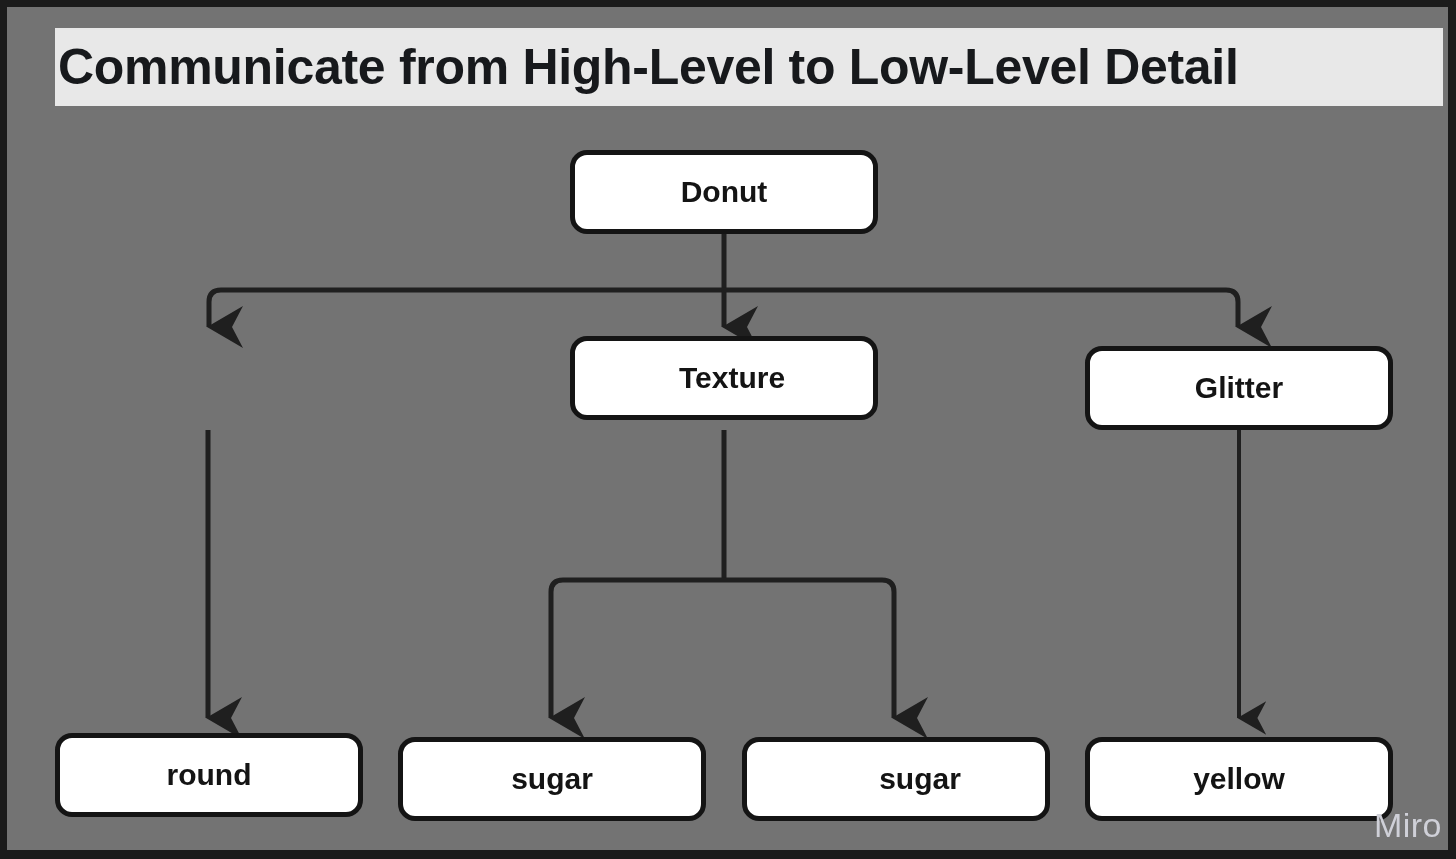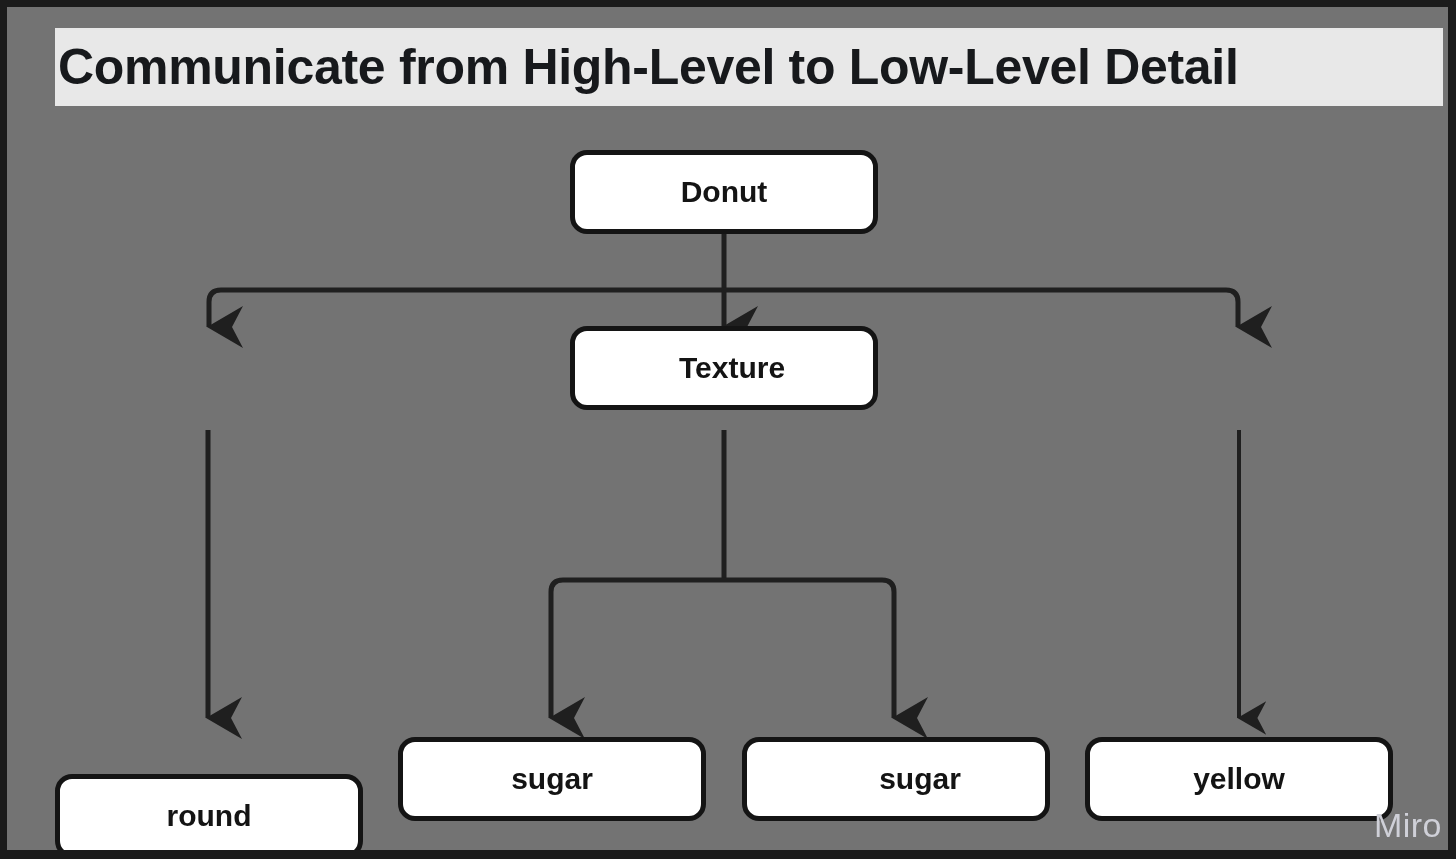"Texture" div.node { top: 326px -> 336px }
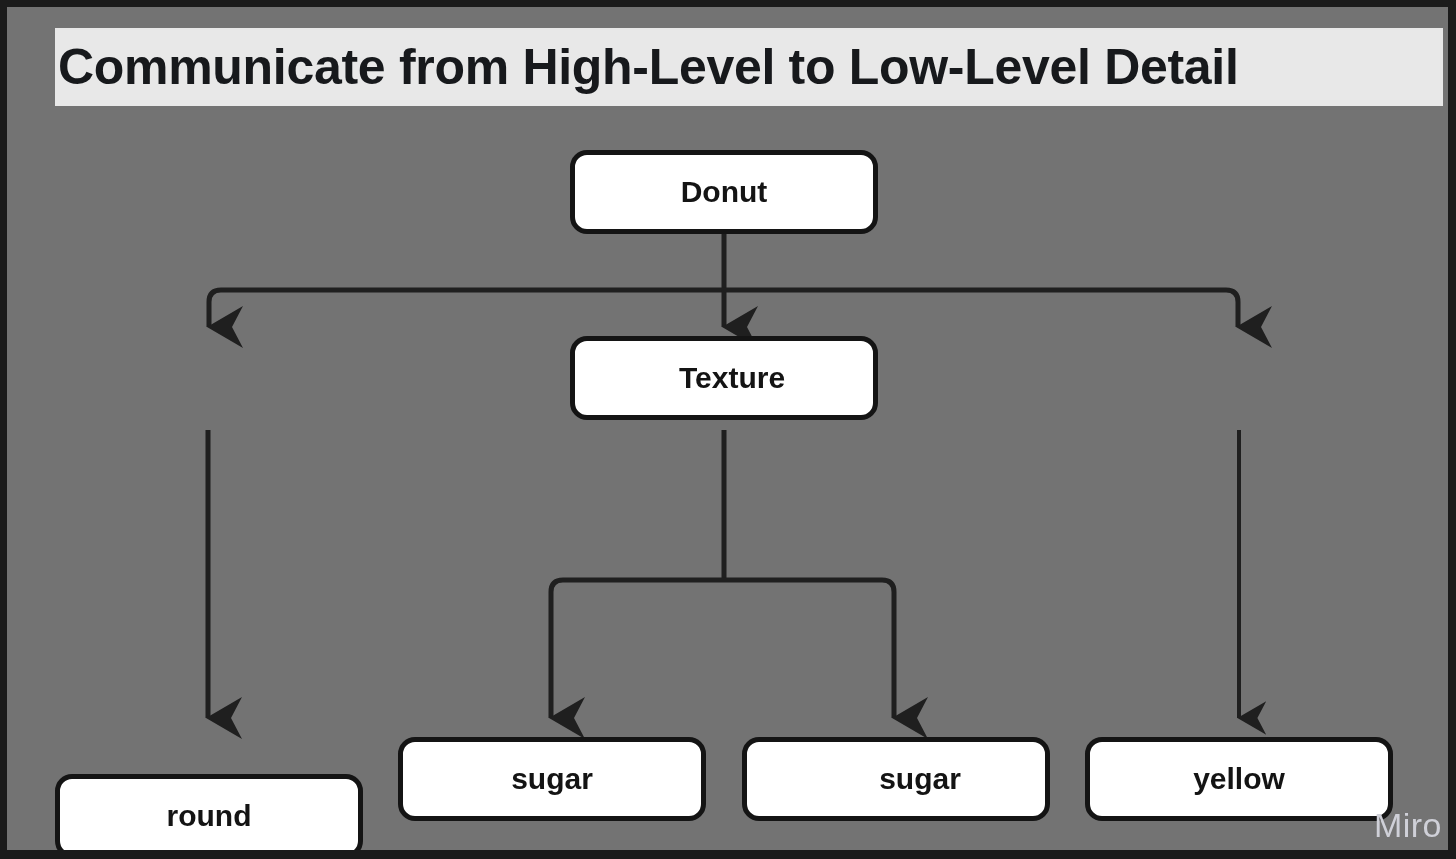"Glitter" div.node { html: none -> <div> <span>Glitter</span> </div> }
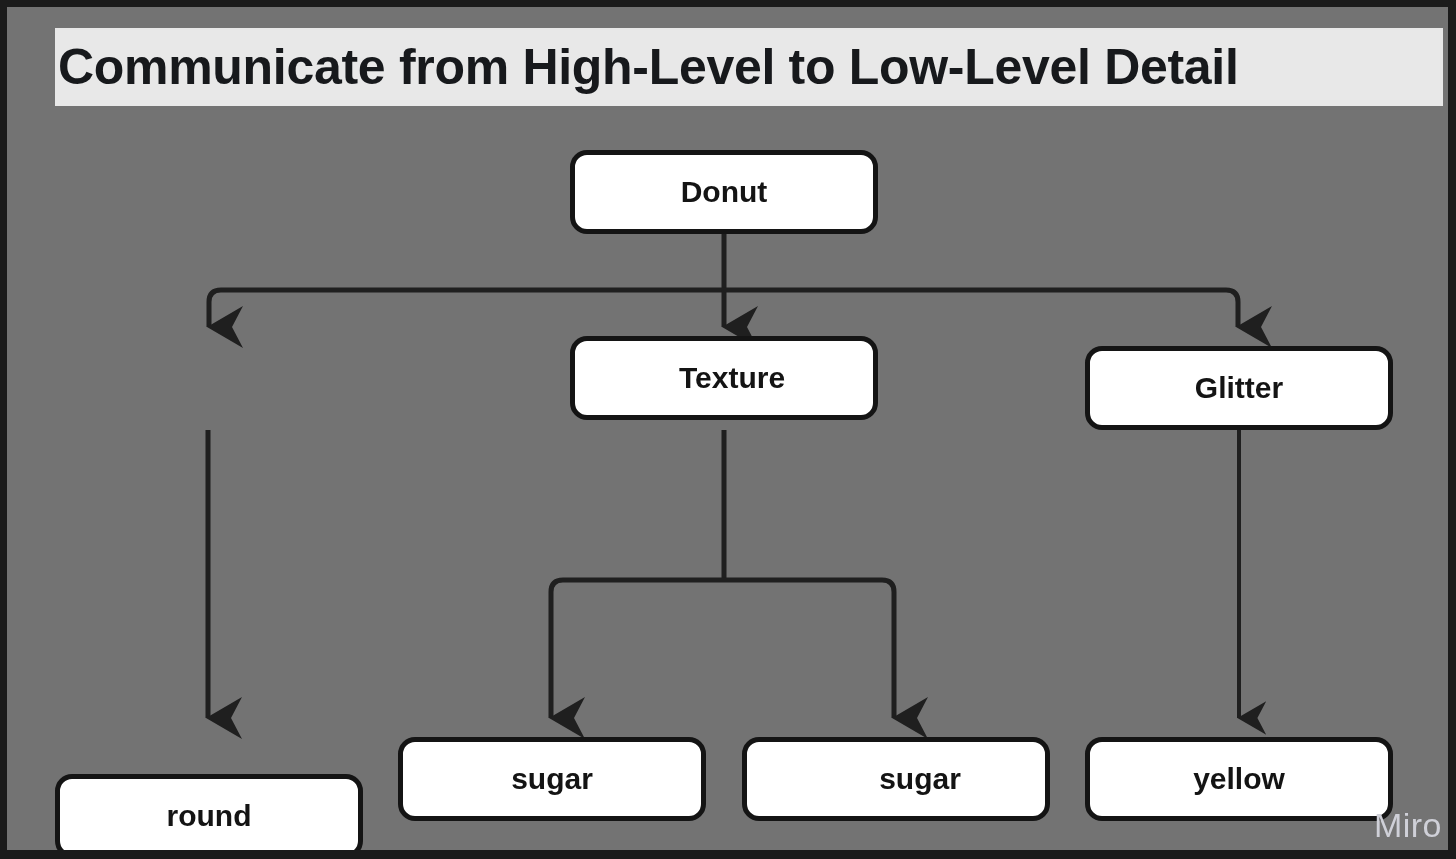"round" div.node { top: 774px -> 733px }
